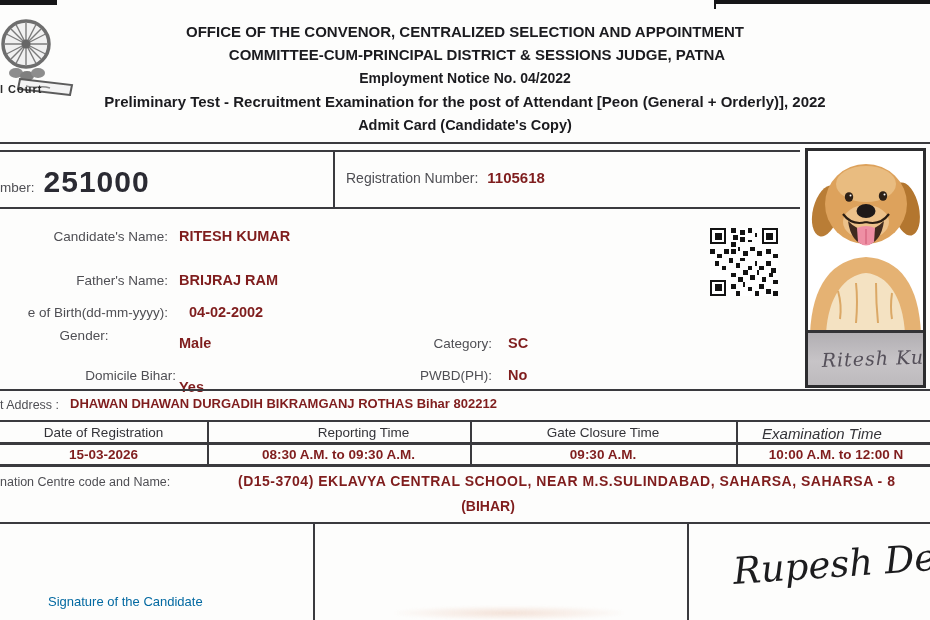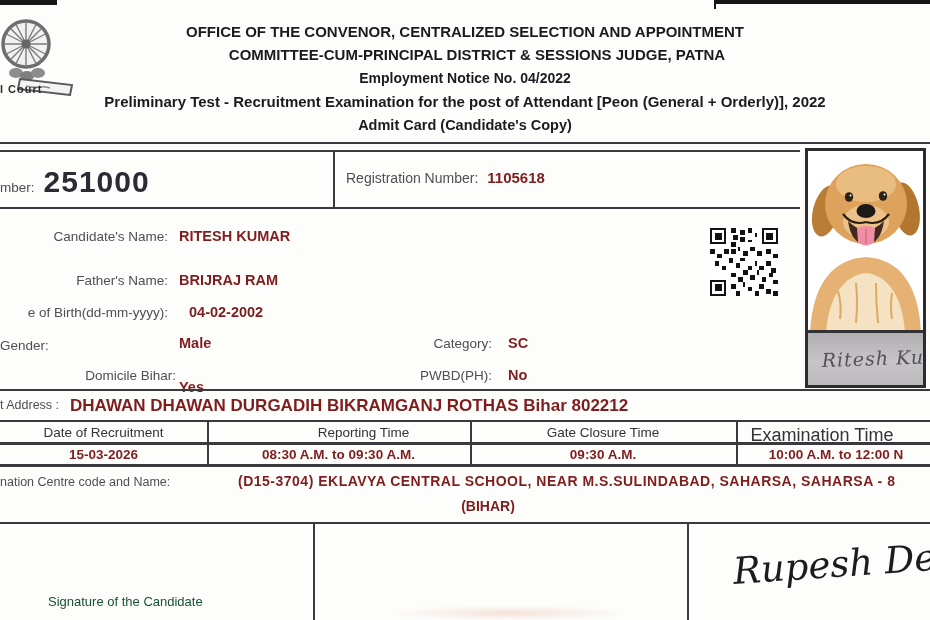"Gender:" div.abs { text-align: left -> center; top: 338px -> 328px }
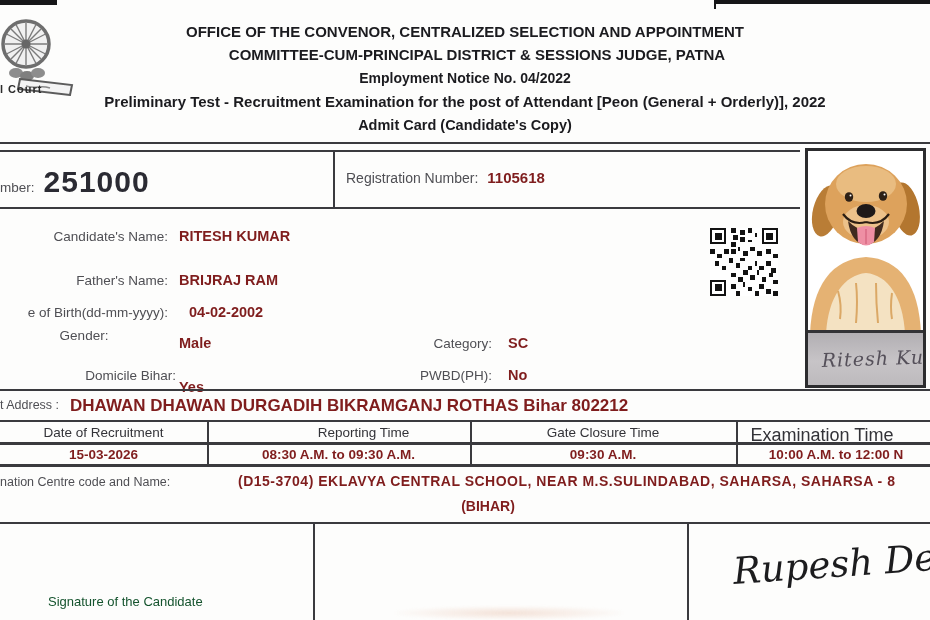"DHAWAN DHAWAN DURGADIH BIKRAMGANJ ROTHAS" div.abs { font-size: 17px -> 13px }
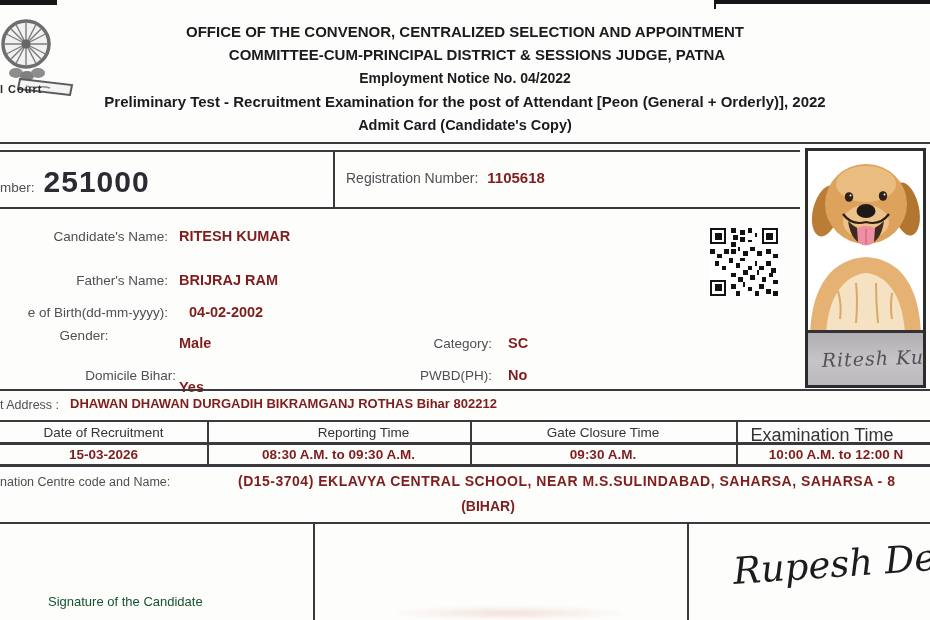"Date of Recruitment" div.cell { text: Recruitment -> Registration }
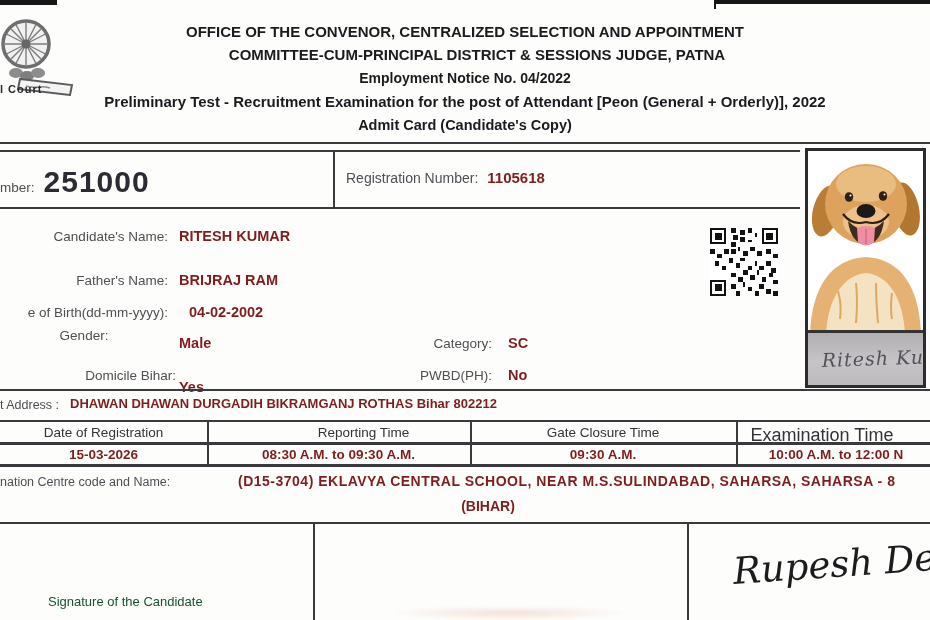"Examination Time" div.cell { font-size: 18px -> 15px; font-style: none -> italic }
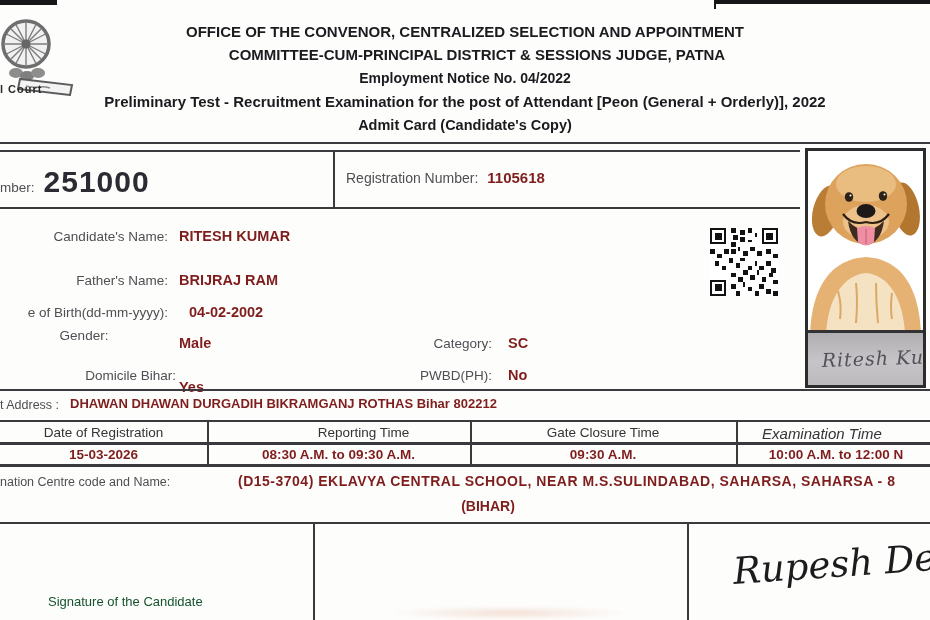"Signature of the Candidate" div.abs { color: #14532d -> #0369a1 }
